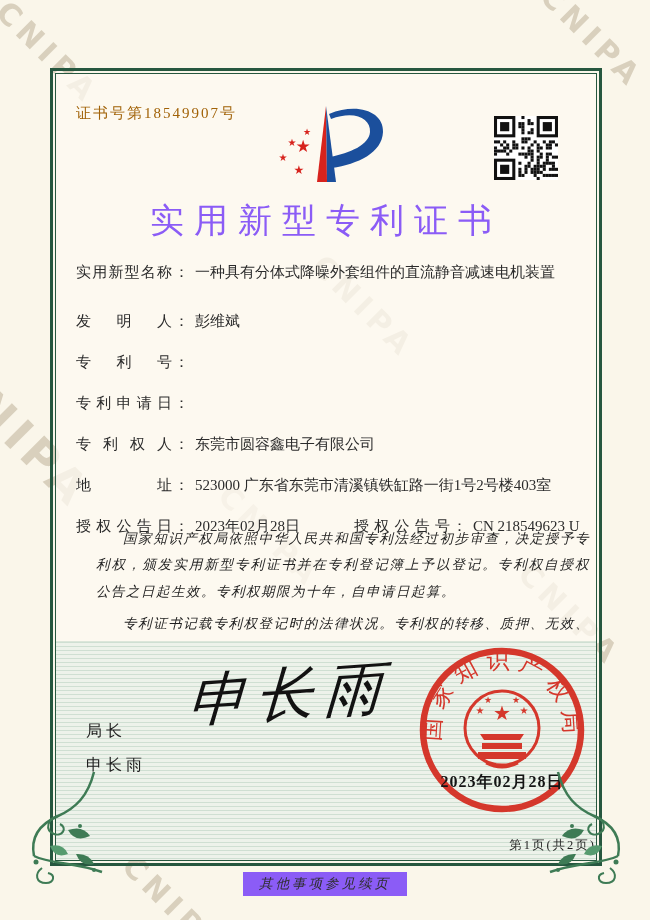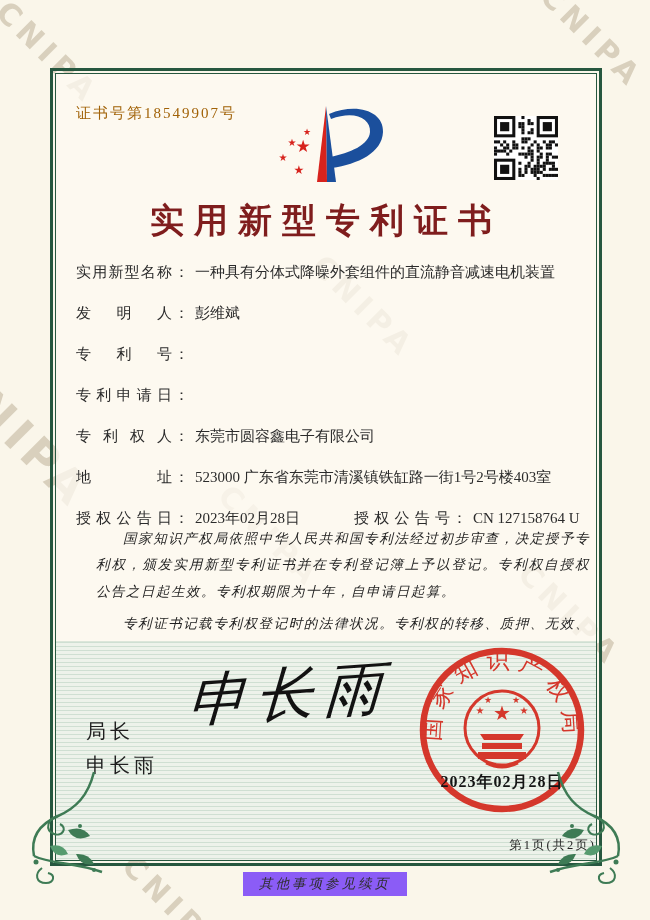"实用新型专利证书" .title { color: #7f1d1d -> #8b5cf6; font-weight: bold -> normal }
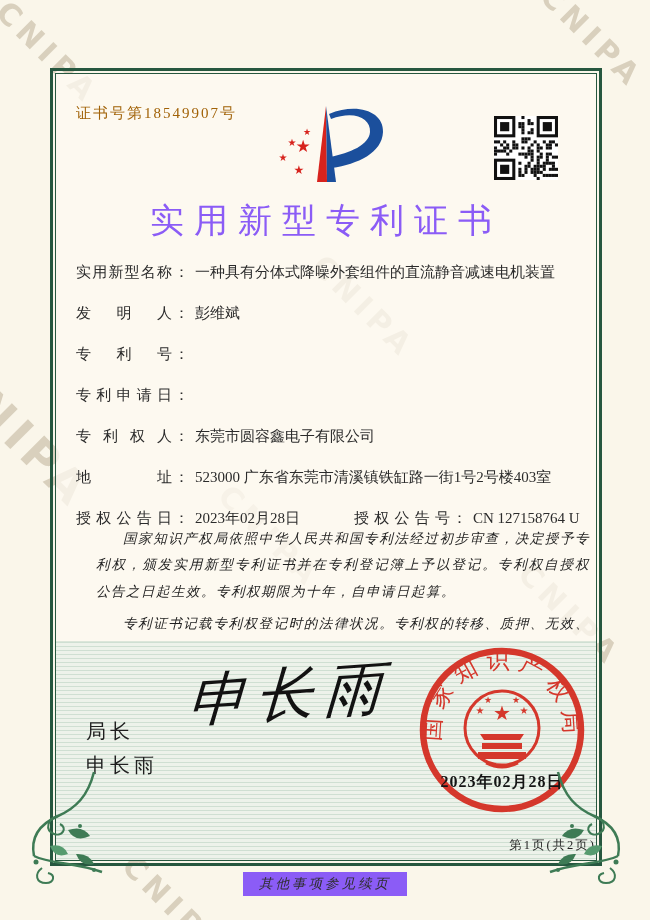"实用新型名称" .frow.first { margin-bottom: 20px -> 28px }
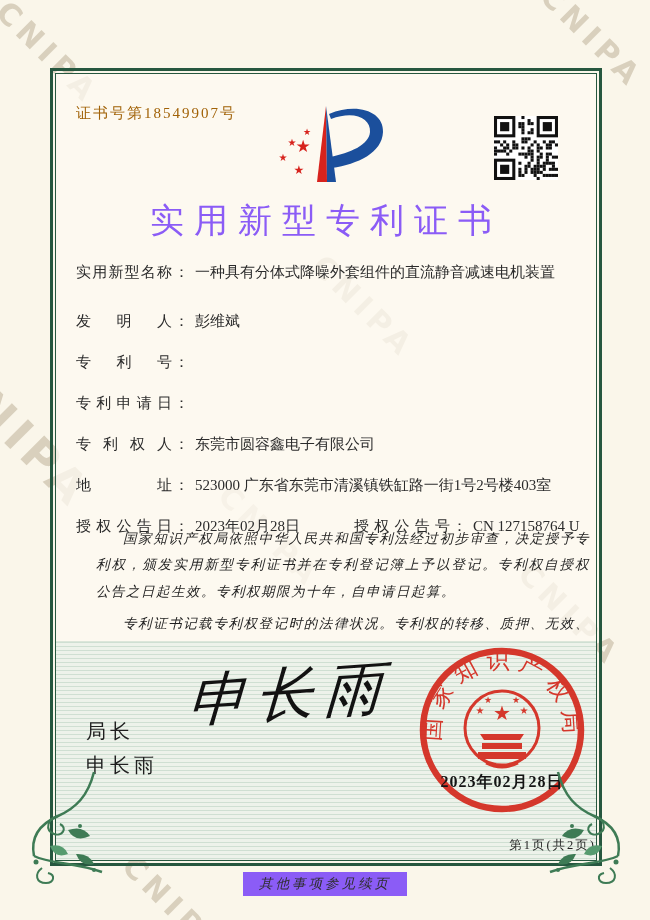"CN 127158764 U" span { text: 127158764 -> 218549623 }
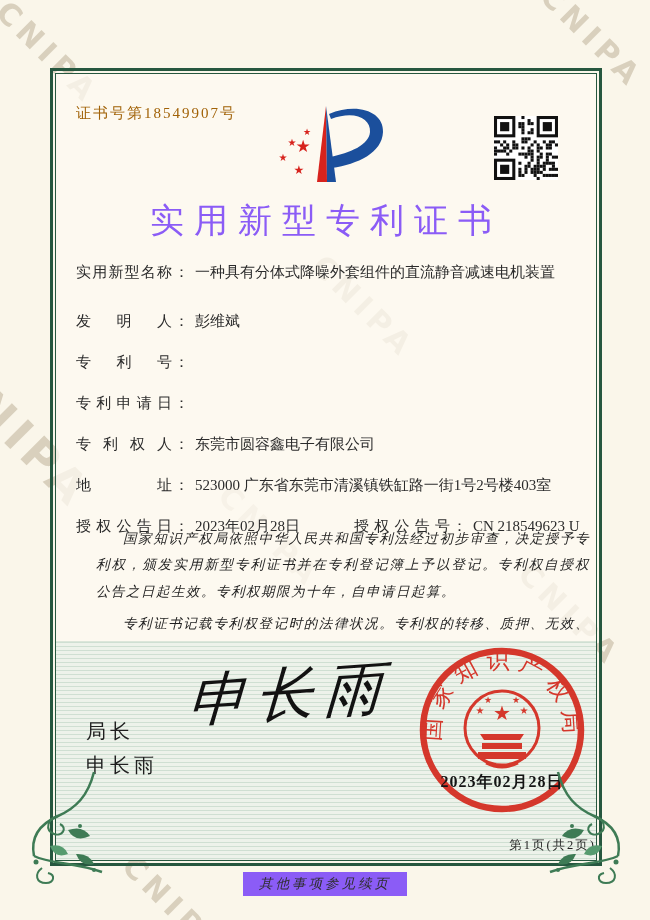"局长" .signer { font-size: 20px -> 16px }
